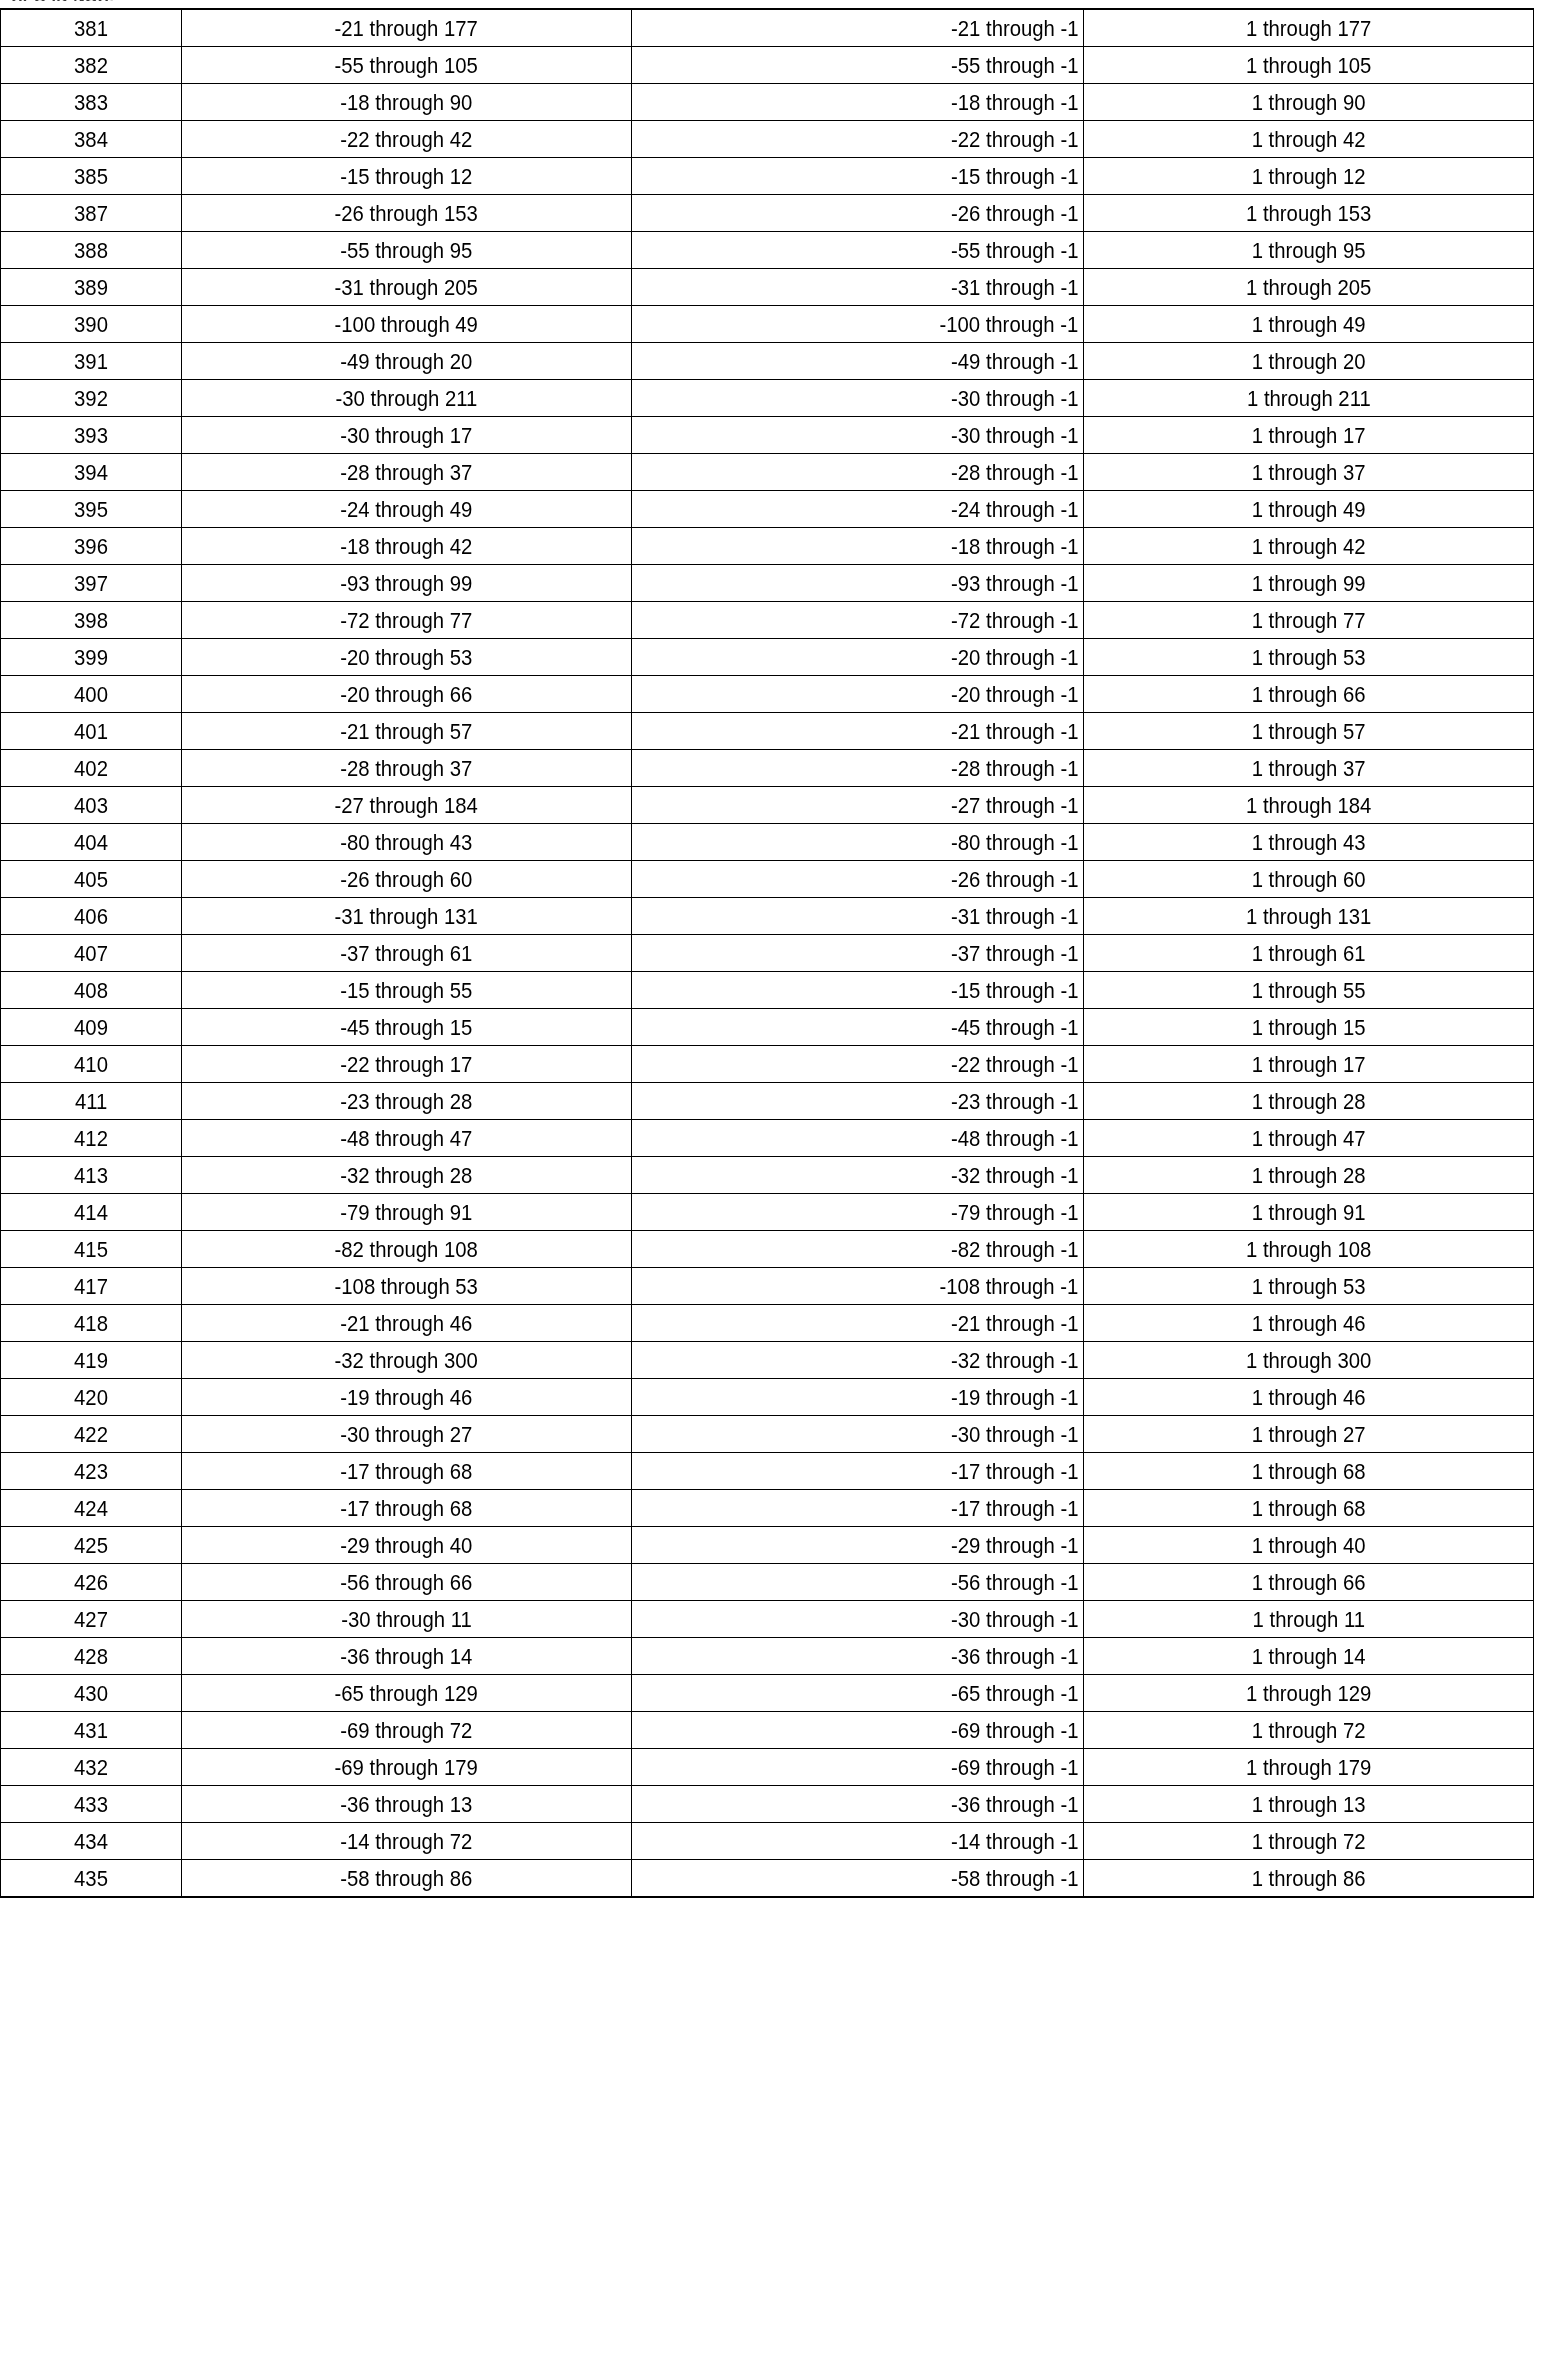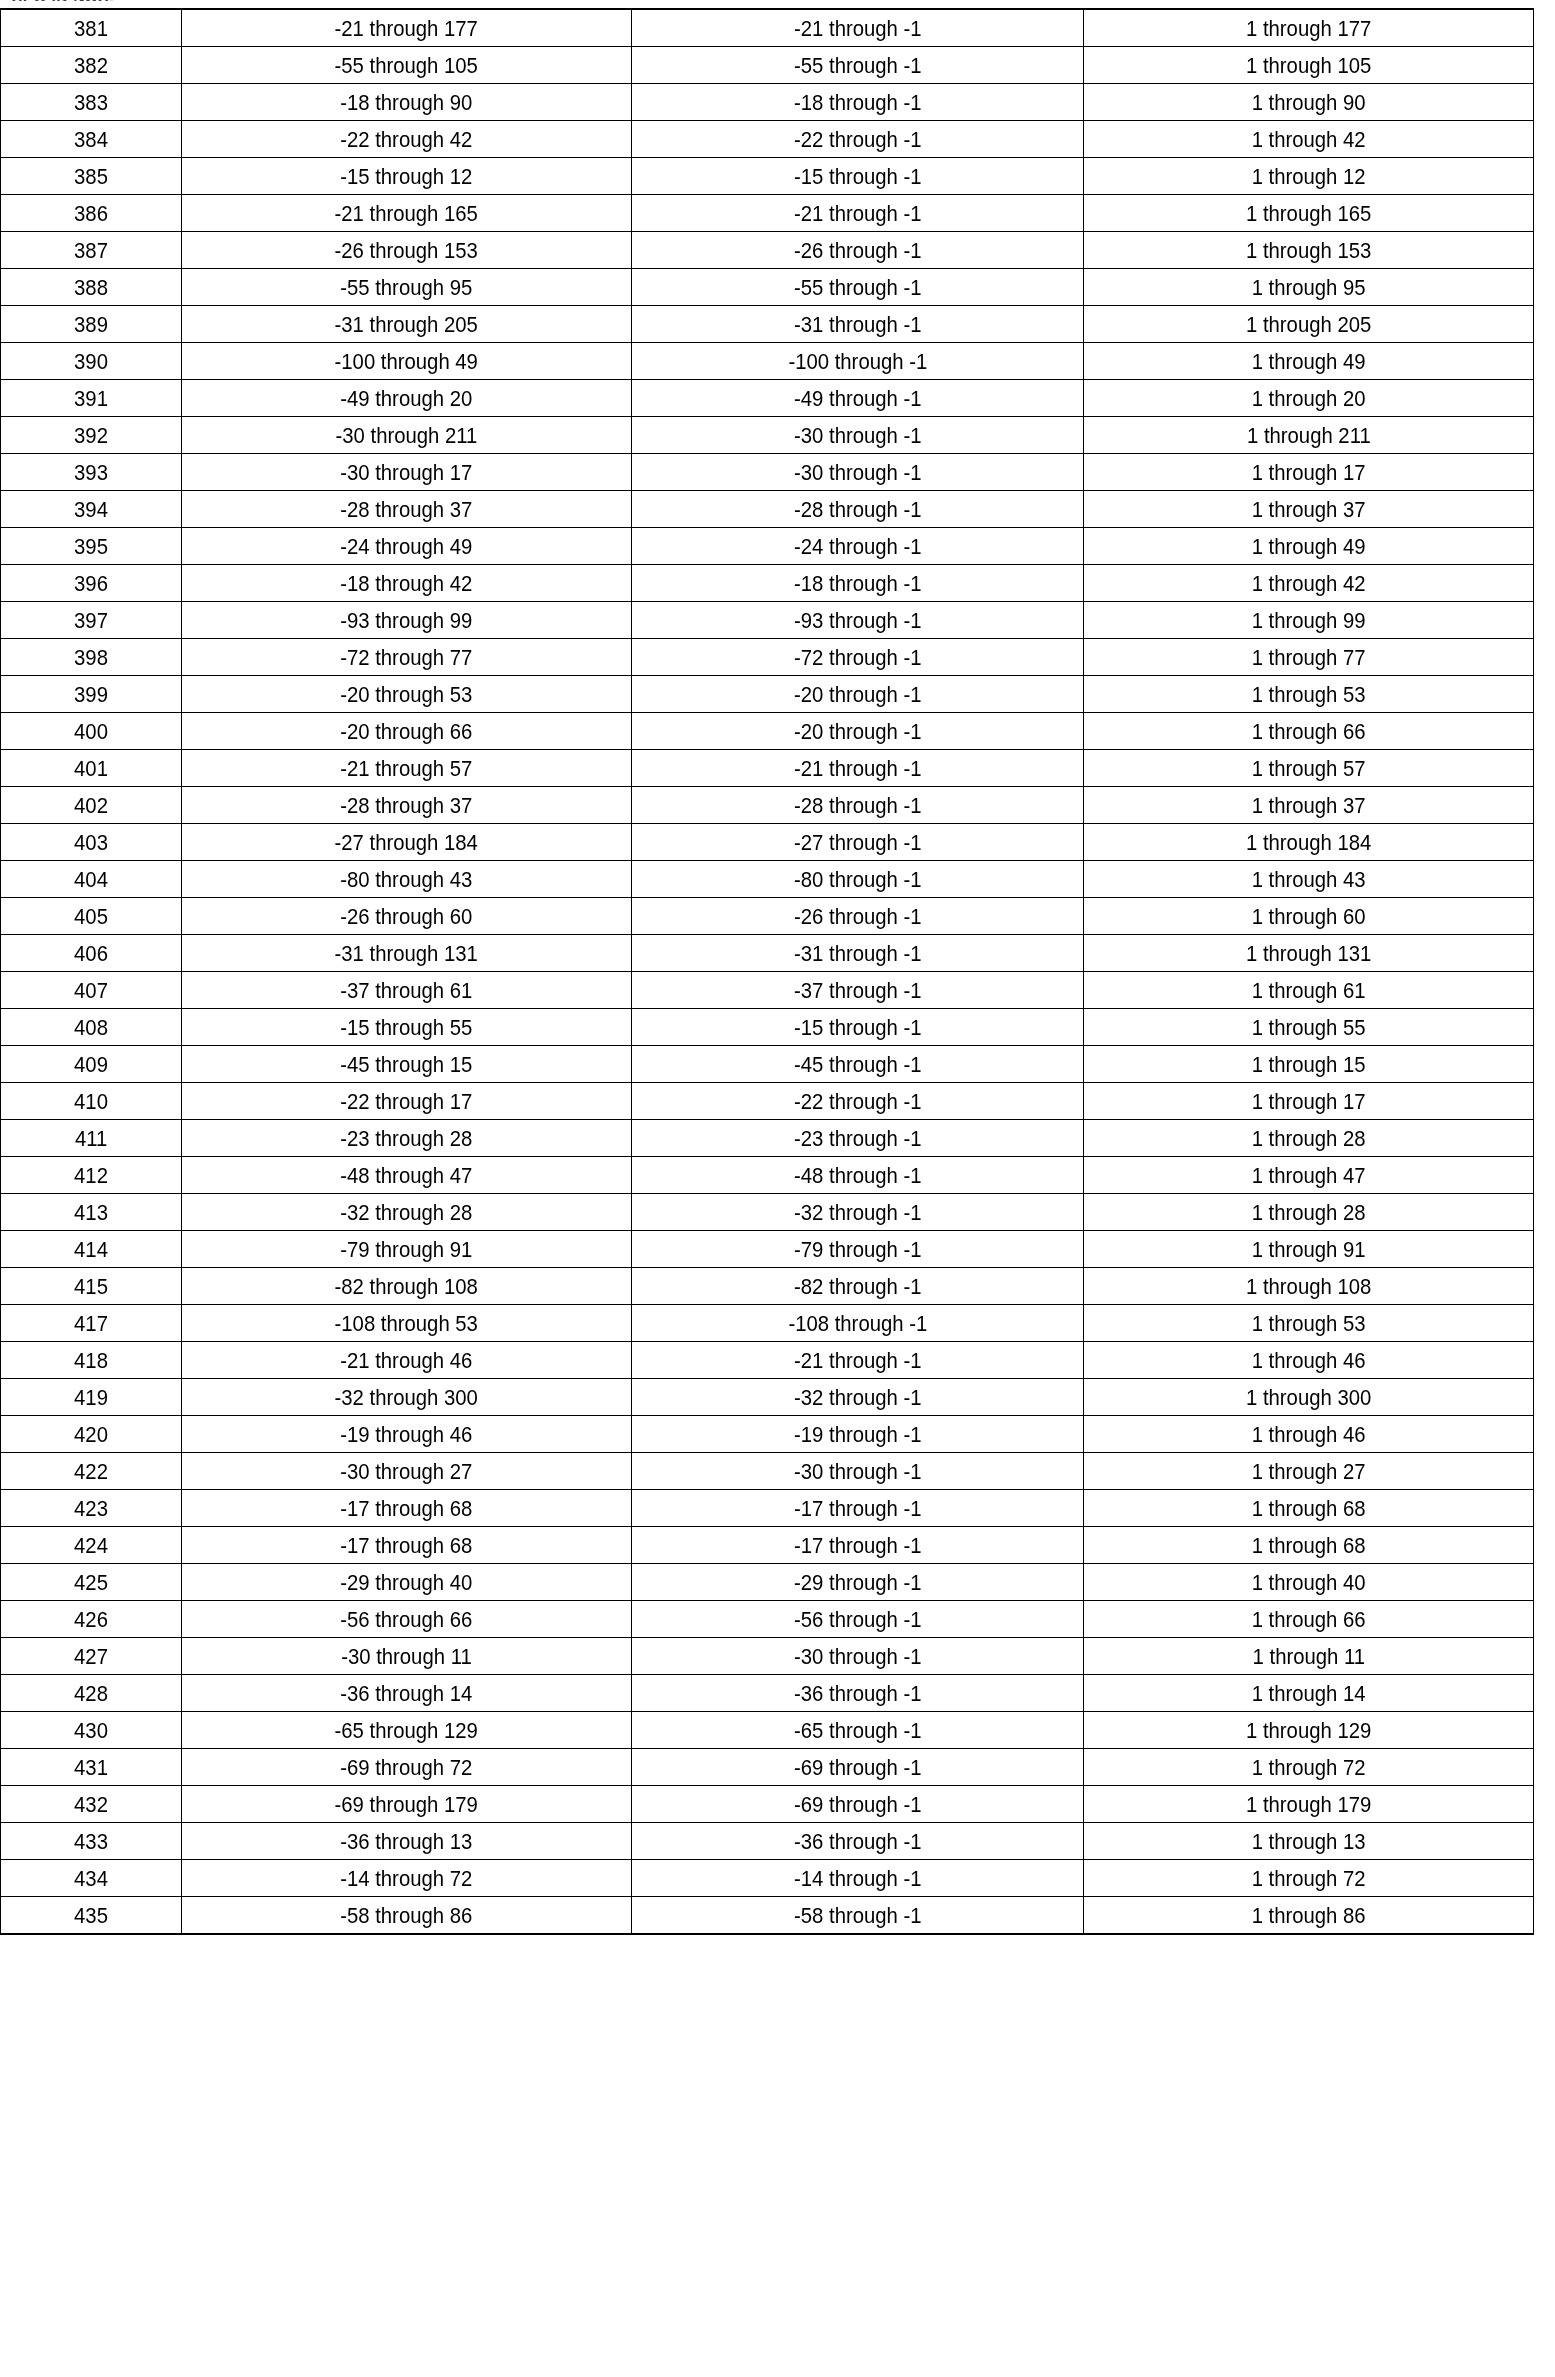"-21 through -1" table#ranges-table td.col-neg { text-align: none -> right }
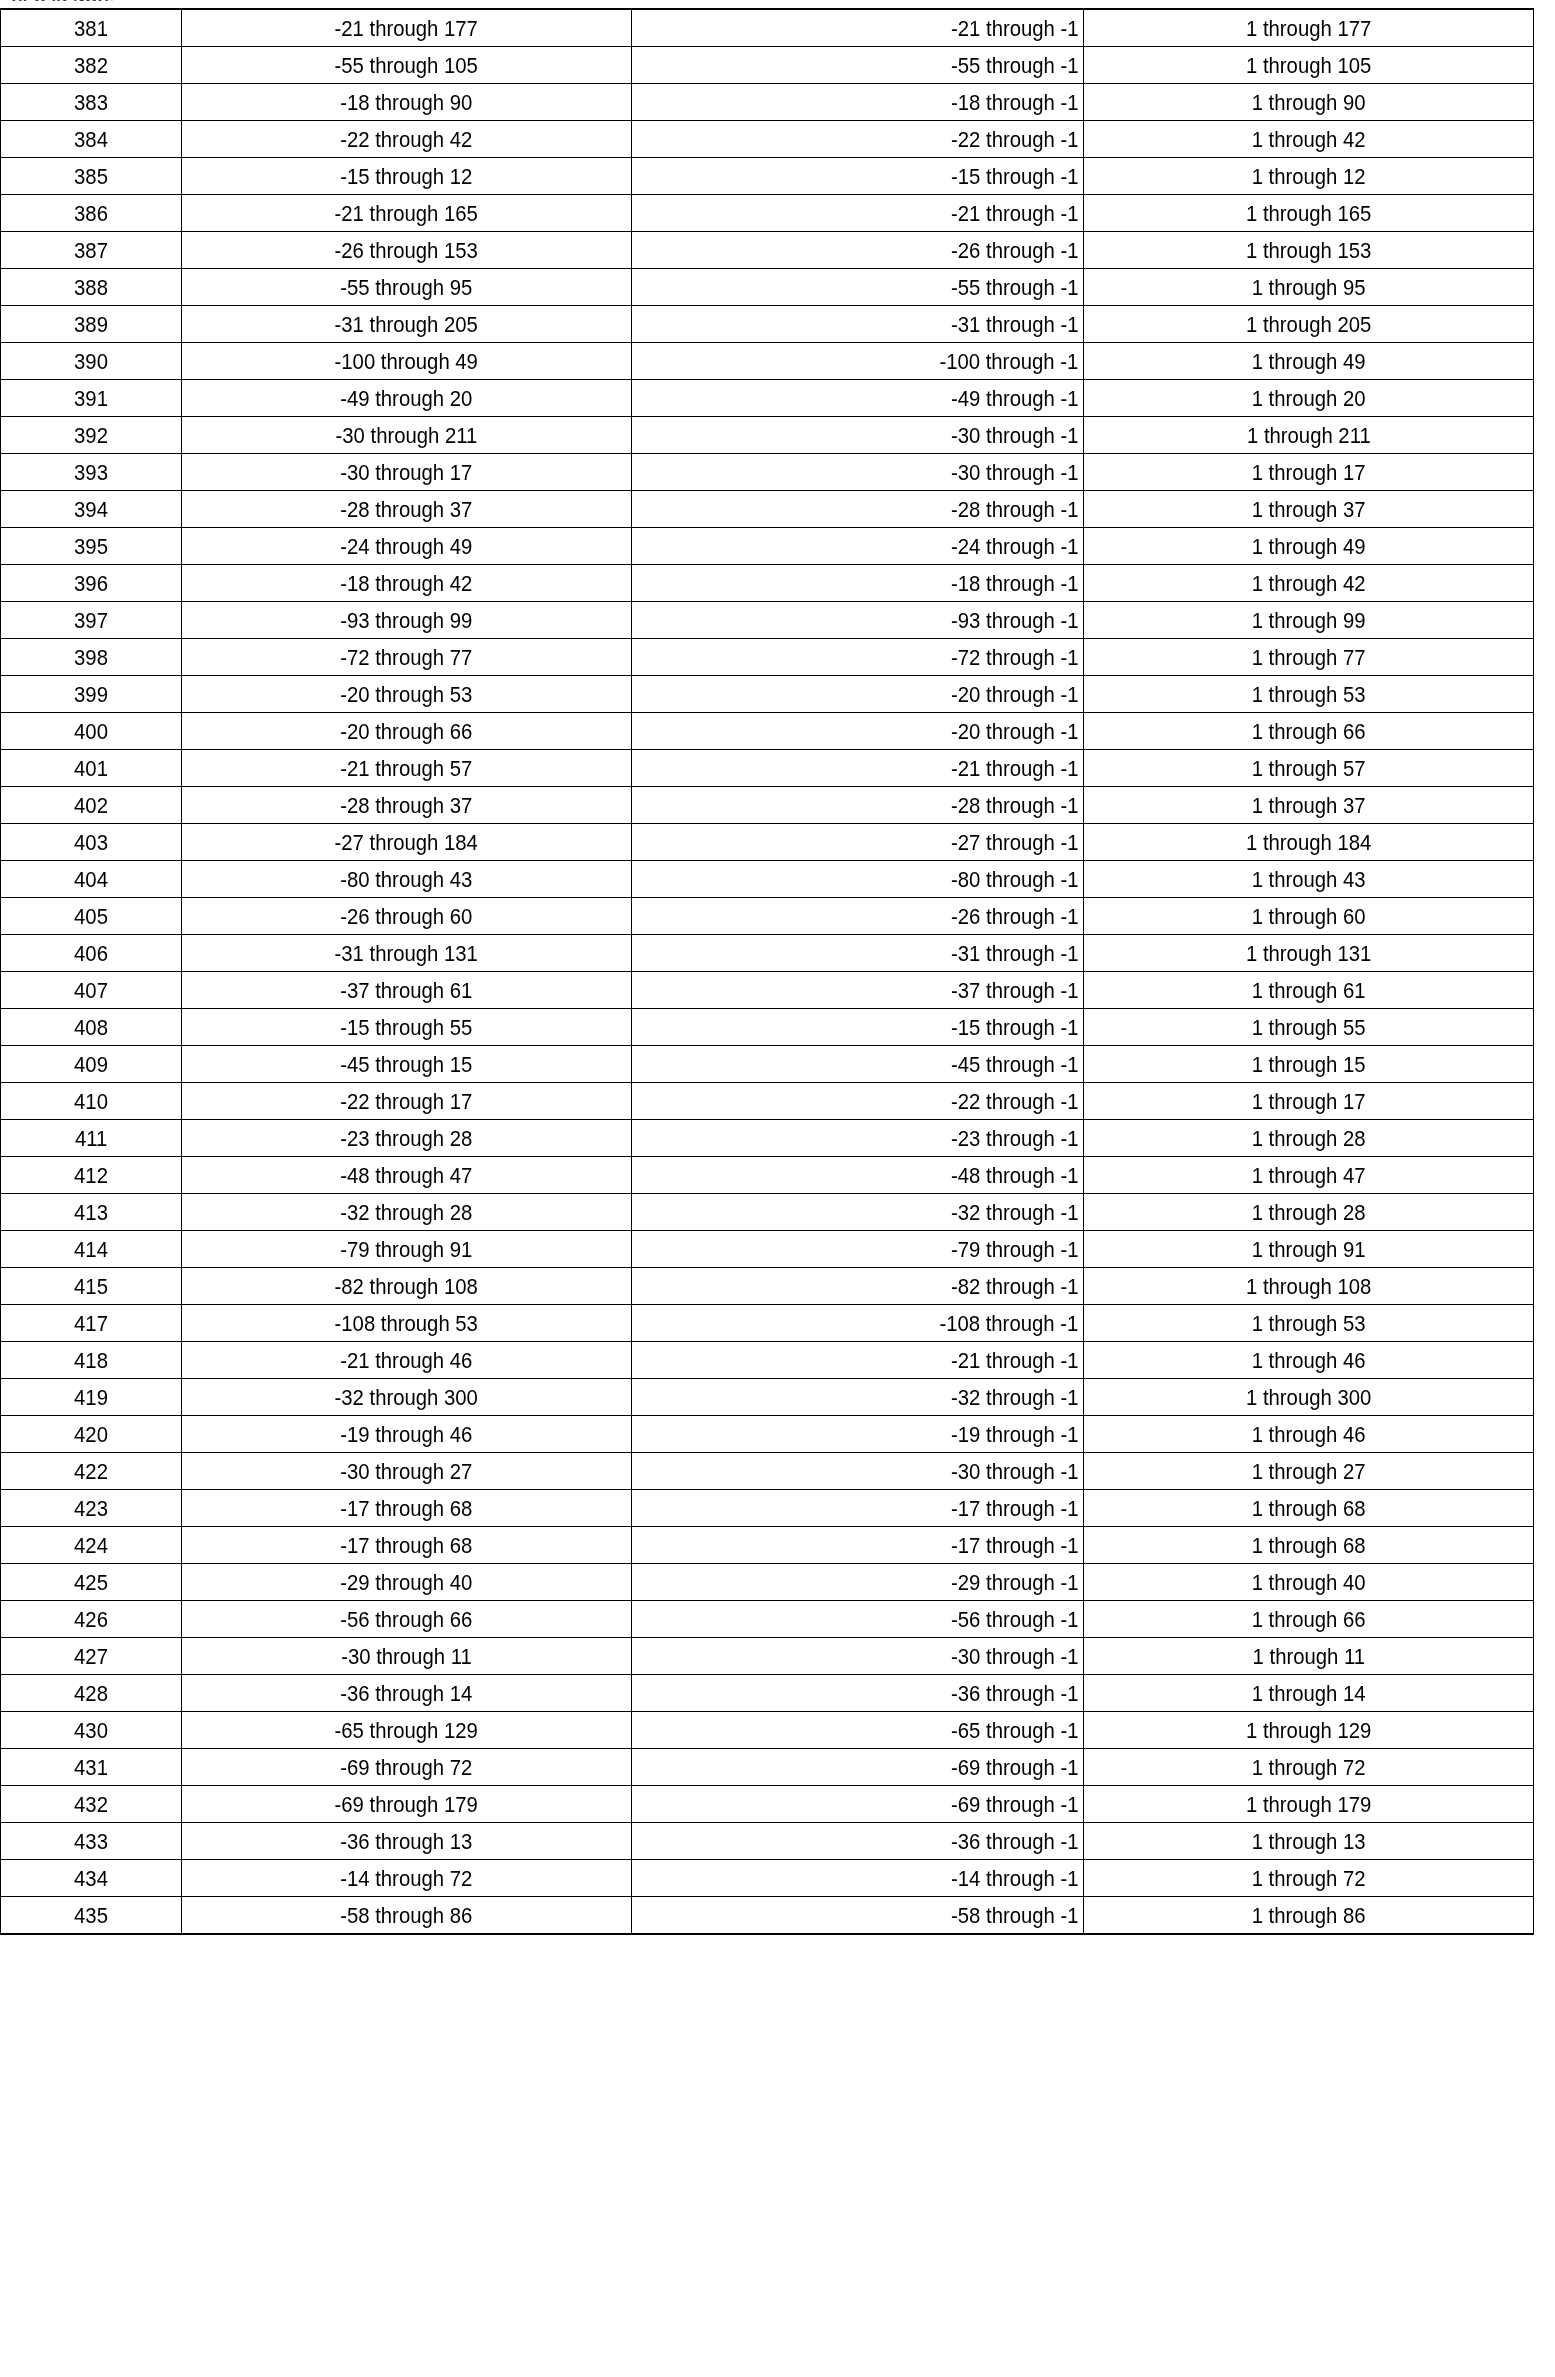"386" tr { html: <tr> <td><span>386</span></td> <td><span>-21 through 165</span></td> <td><span>-21 through -1</span></td> <td><span>1 through 165</span></td> </tr> -> none }
